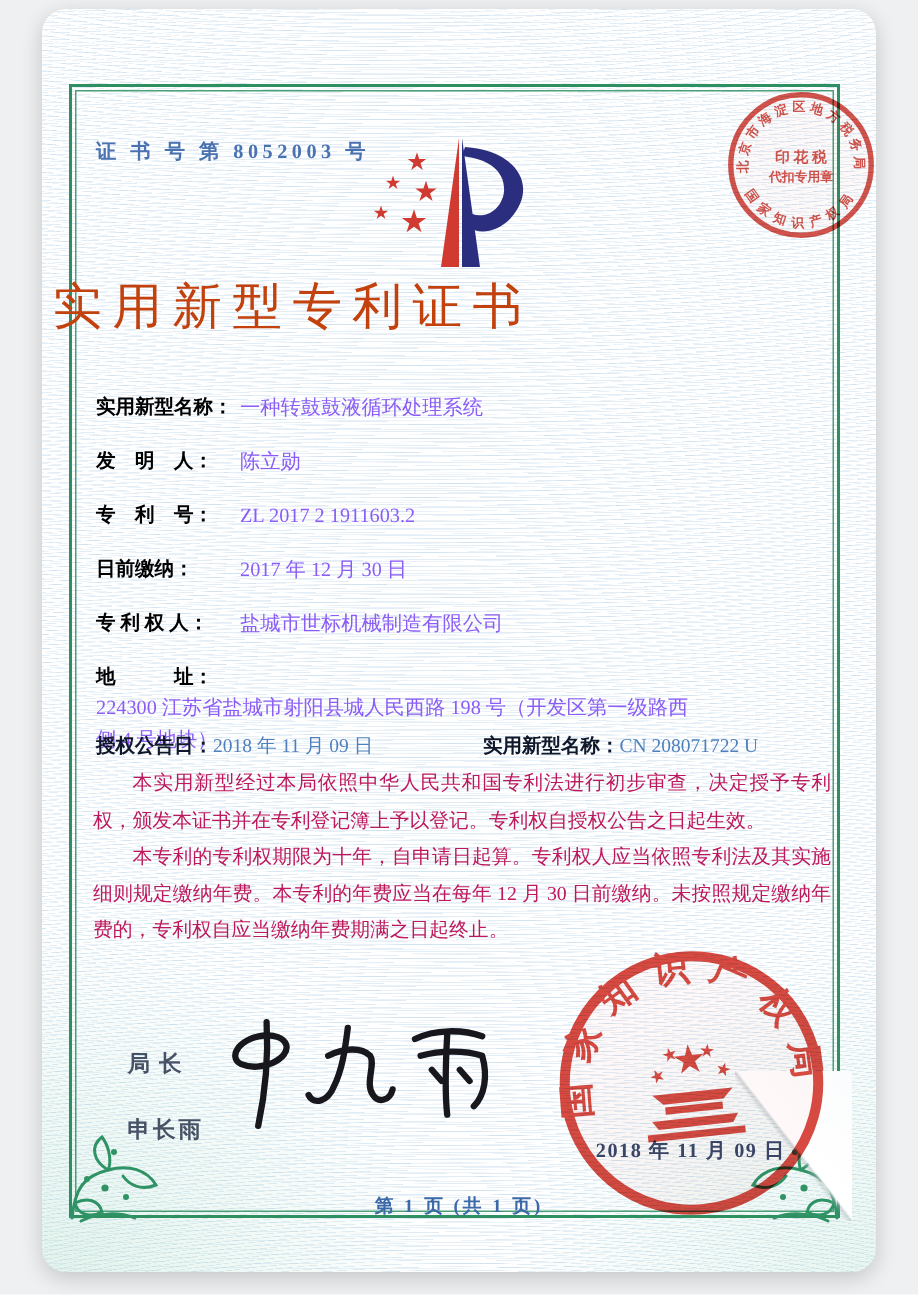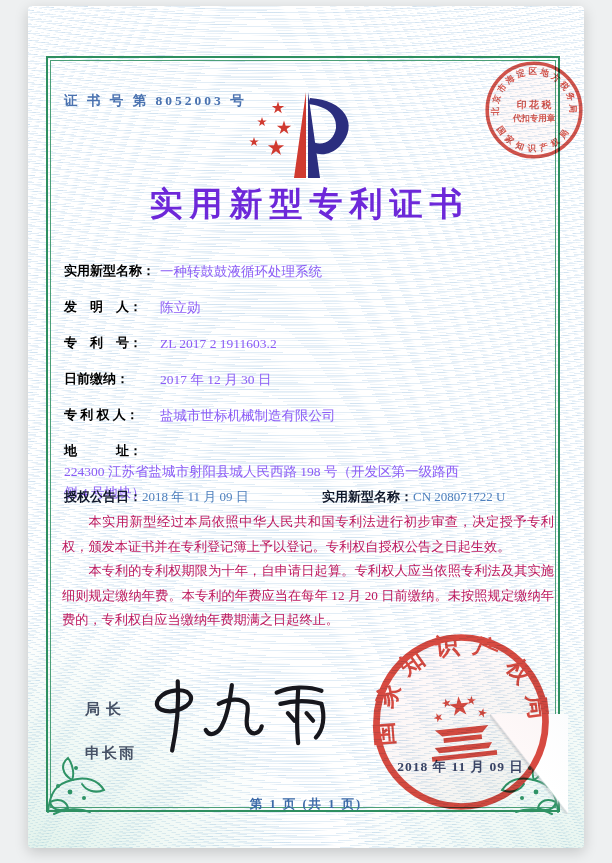"证 书 号 第 8052003" .page { border-radius: 4px -> 16px }
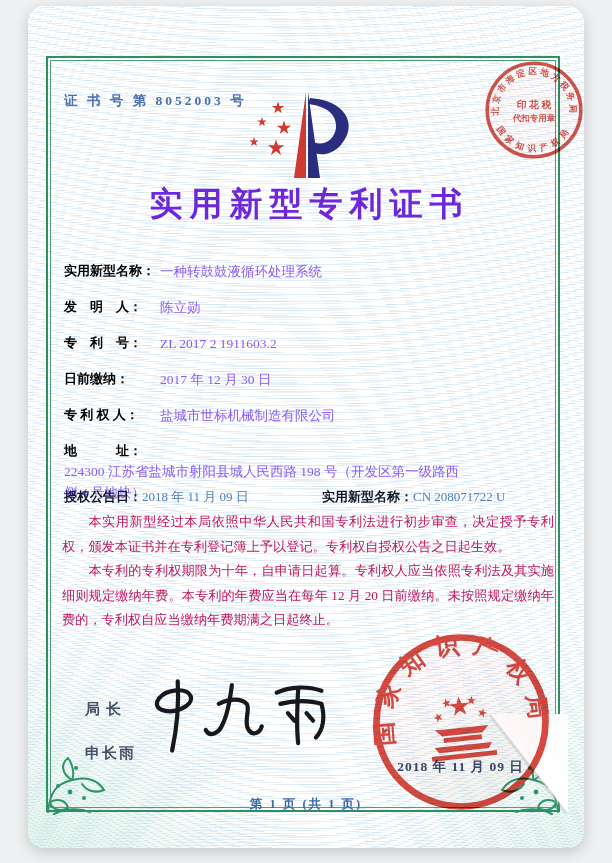"实用新型专利证书" .title { color: #6d28d9 -> #c2410c; font-weight: 700 -> 400; text-align: center -> left }
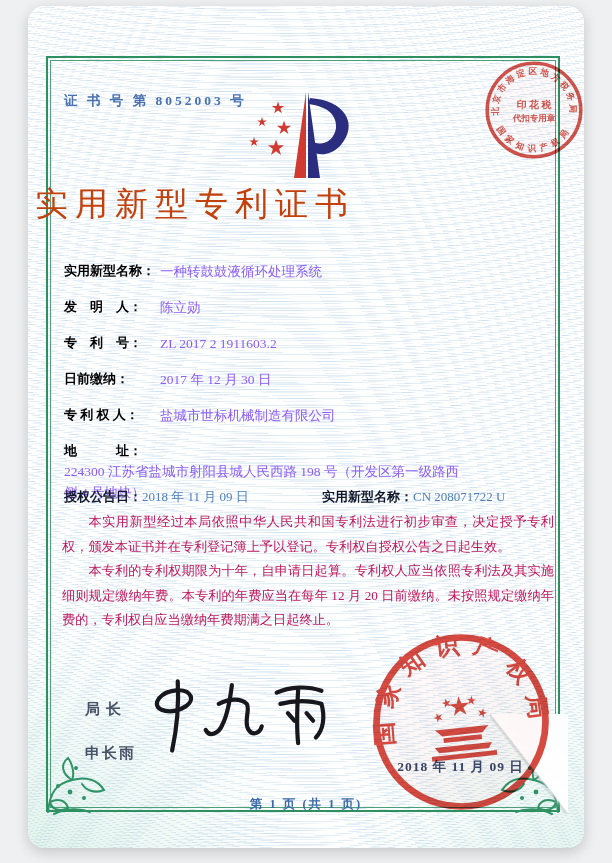"本专利的专利权期限为十年，自申请日起算。专利权人应当依照专利法及其实施细则规定缴" p { text: 20 -> 30 }
